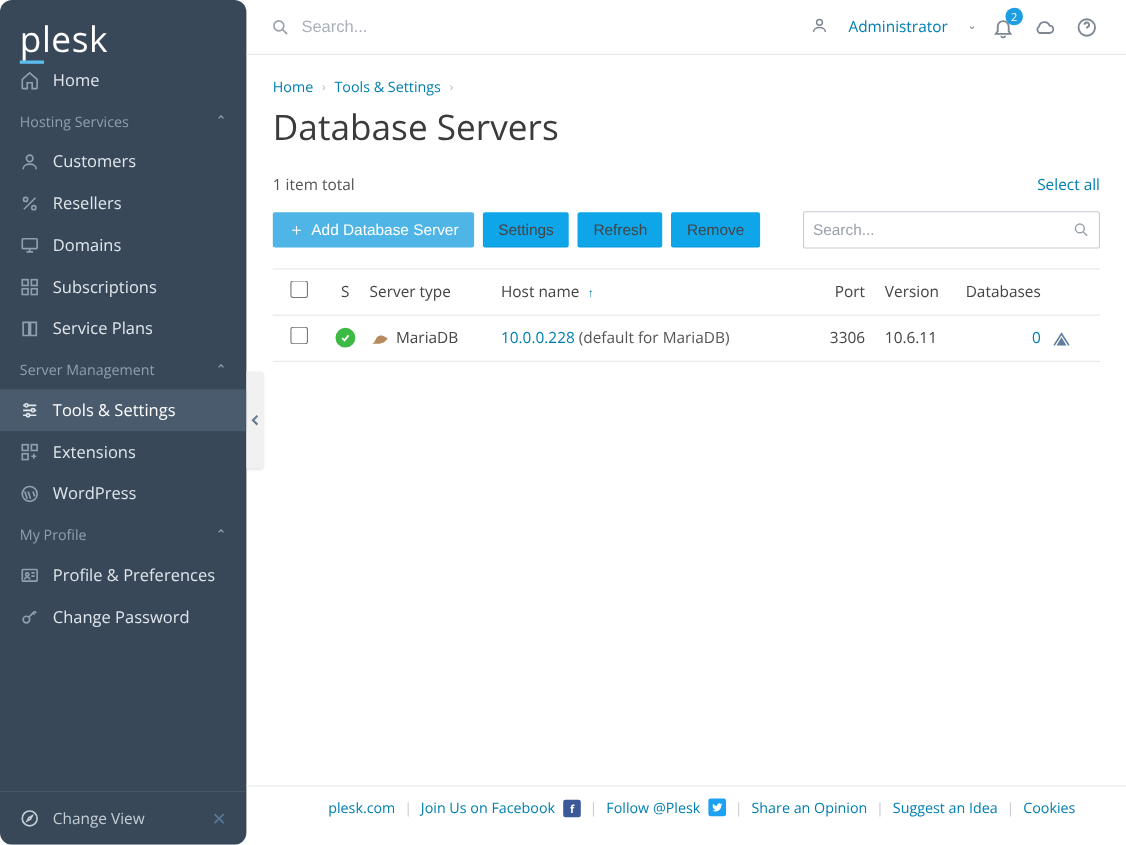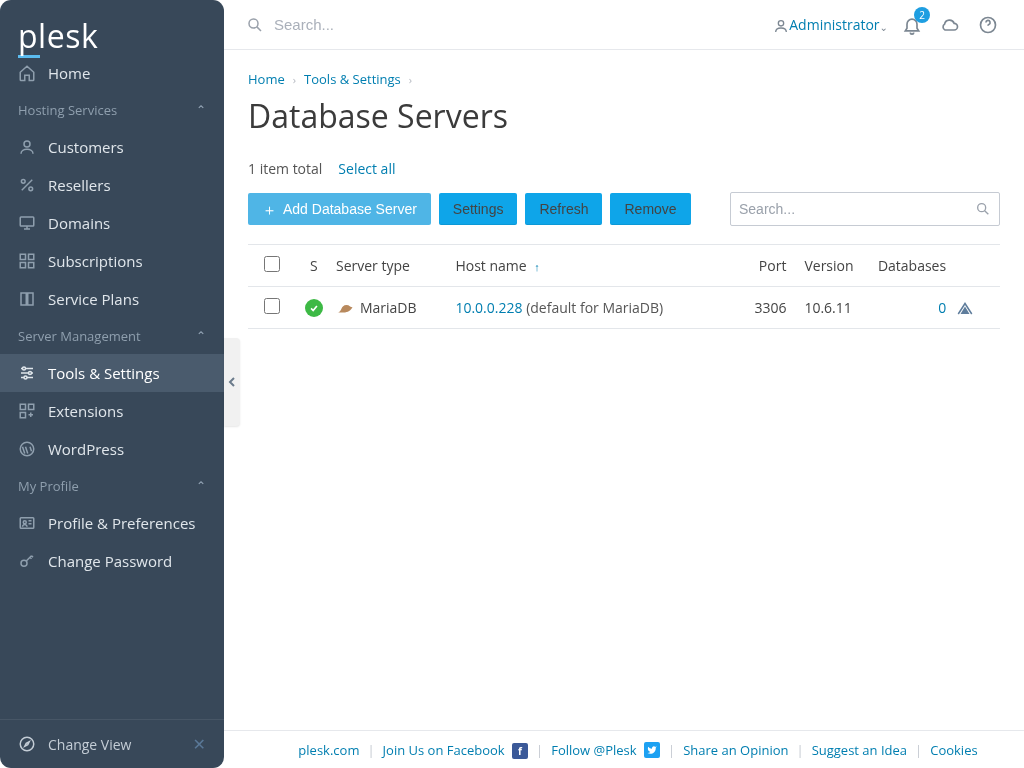"Administrator" .topbar-user { align-items: flex-end -> flex-start; gap: 0 -> 18px }
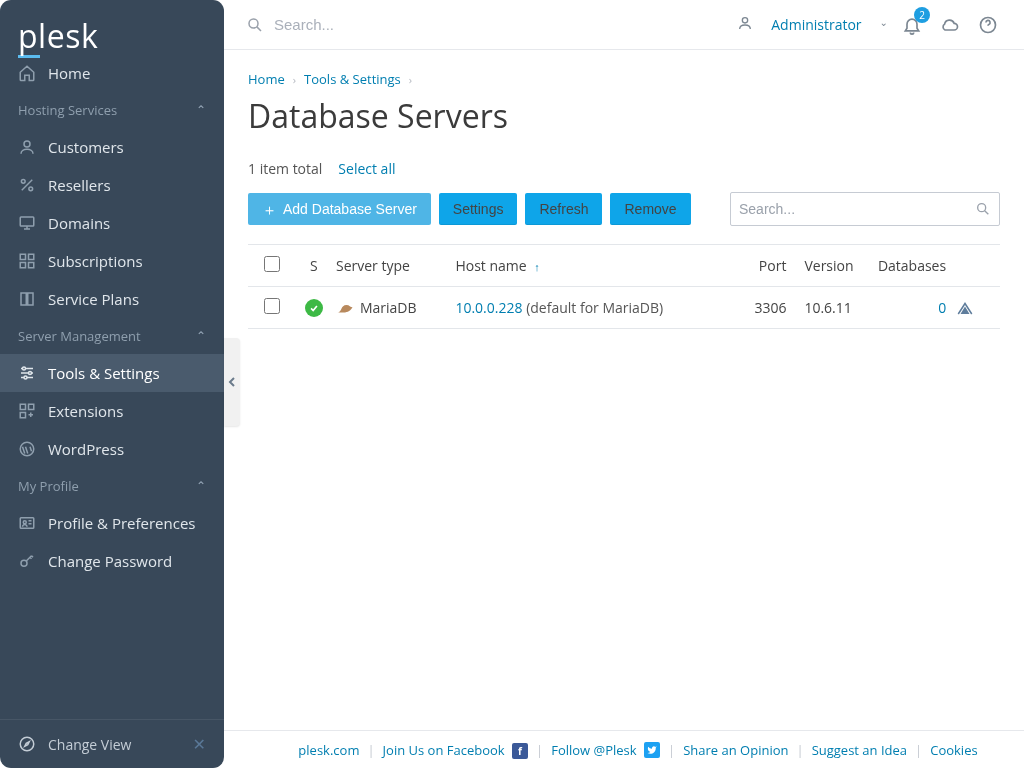"1 item total" .list-meta { justify-content: none -> space-between }
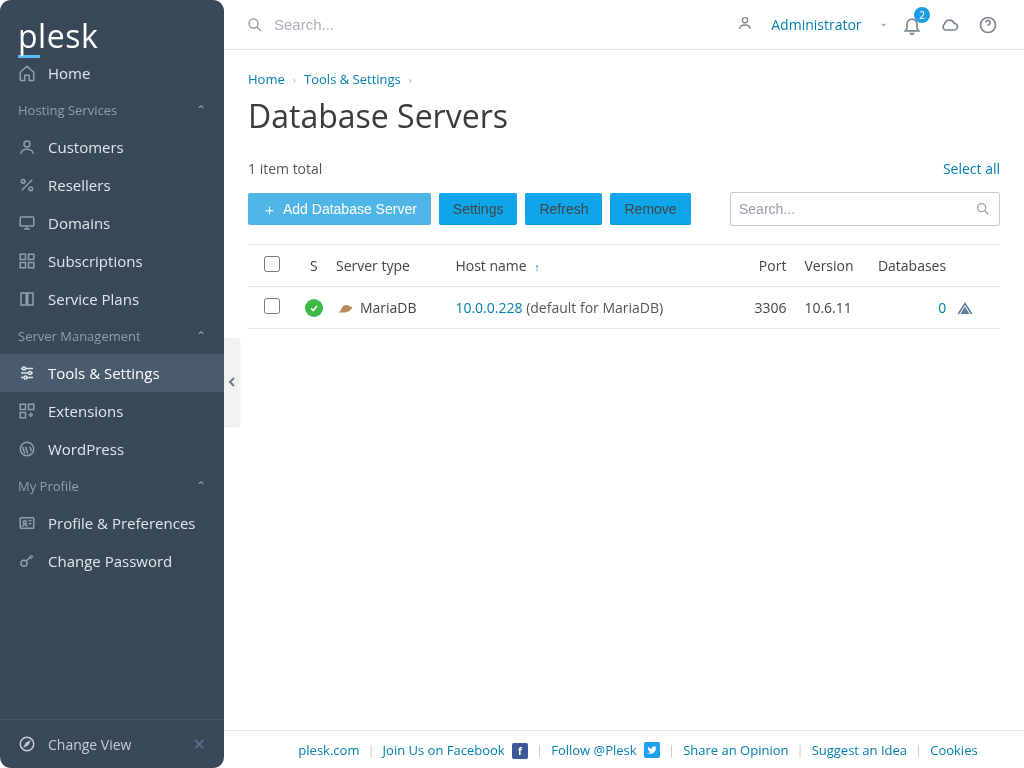"plesk.com" .footer { bottom: 0 -> 16px }
